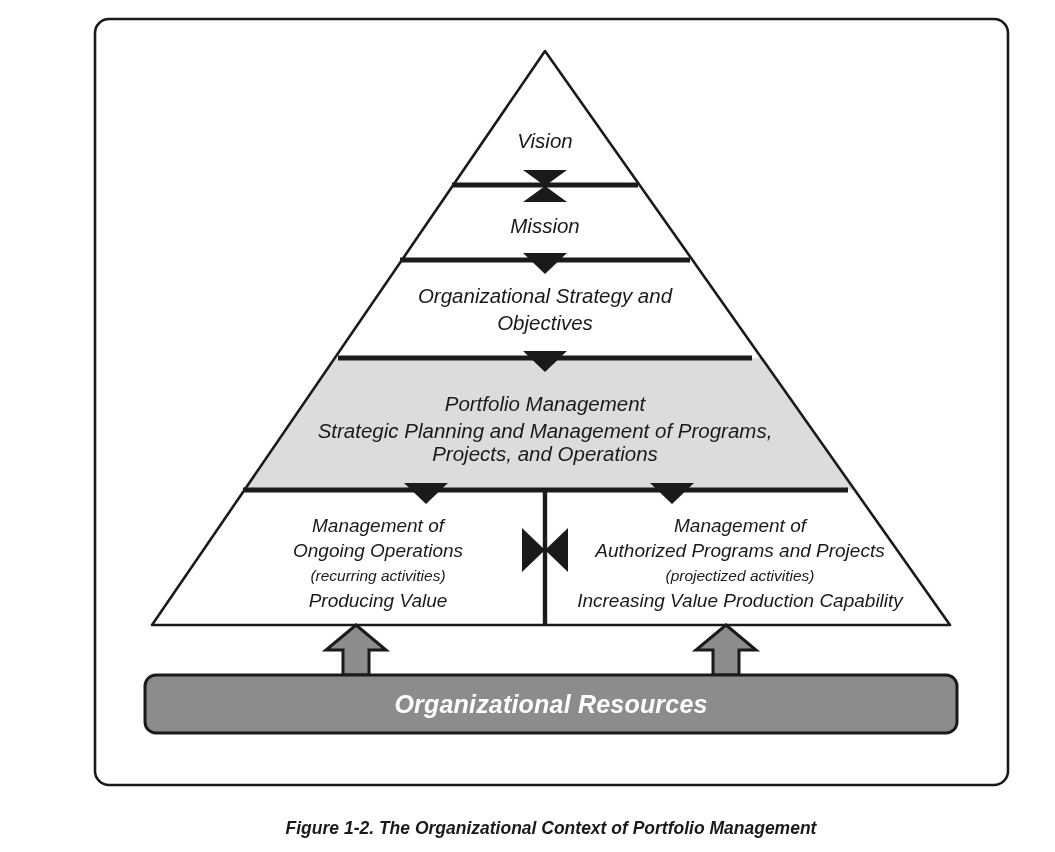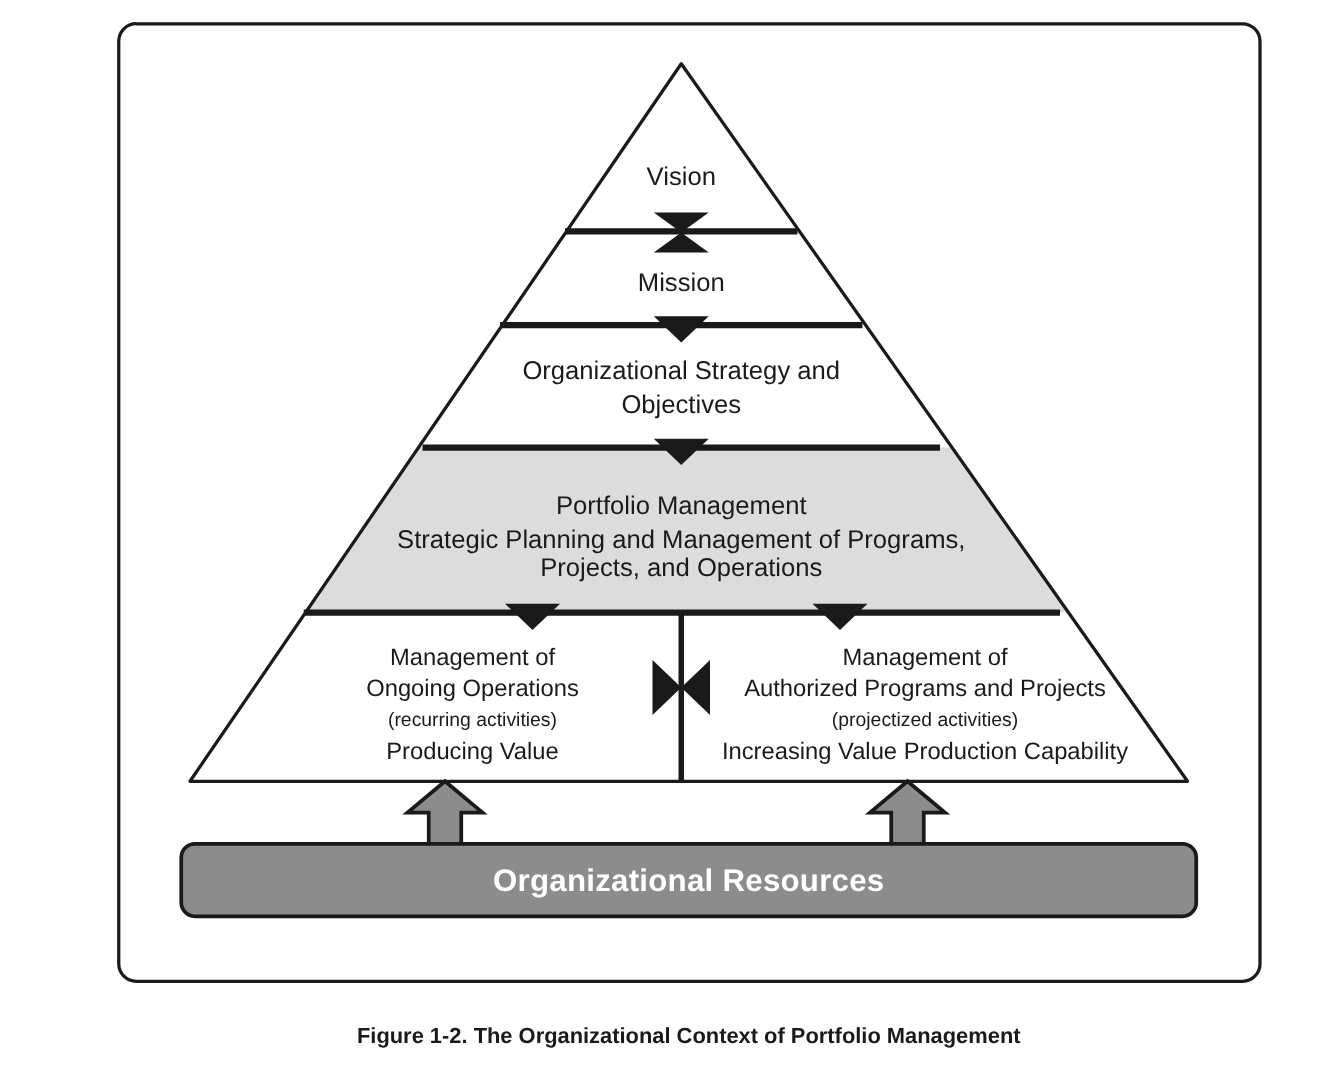"Vision" #figure-root { font-style: none -> italic }
